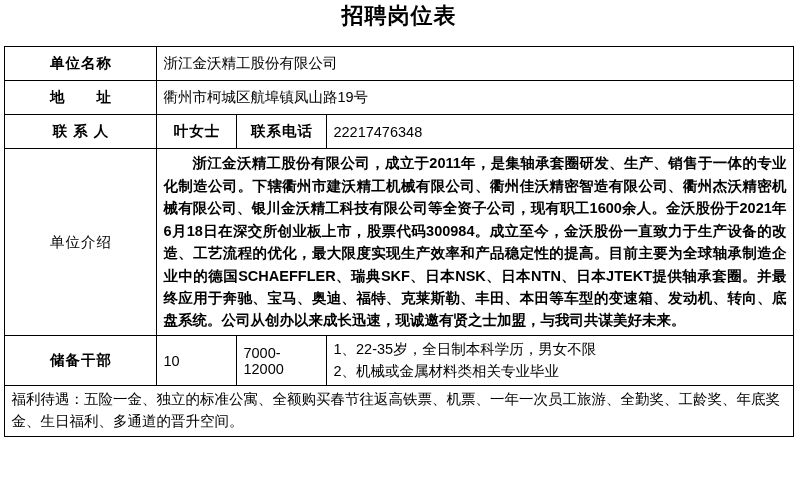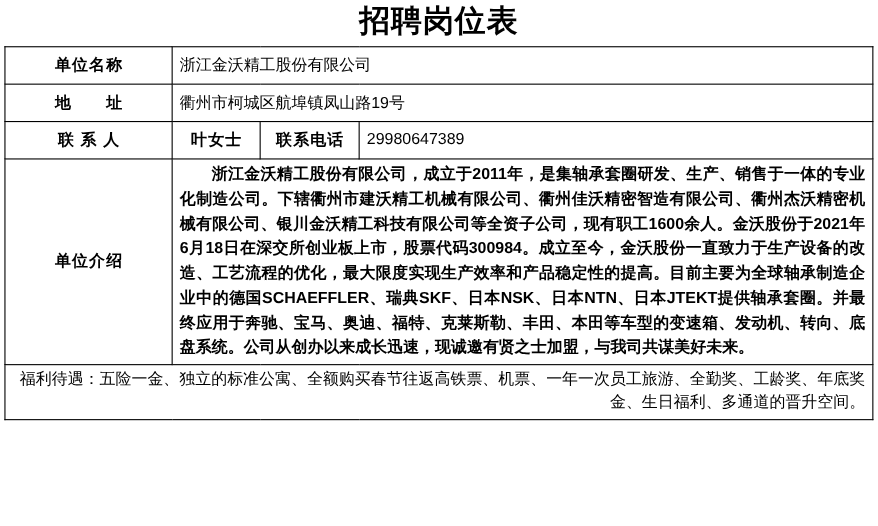"招聘岗位表" .doc-title { font-size: 28px -> 22px }
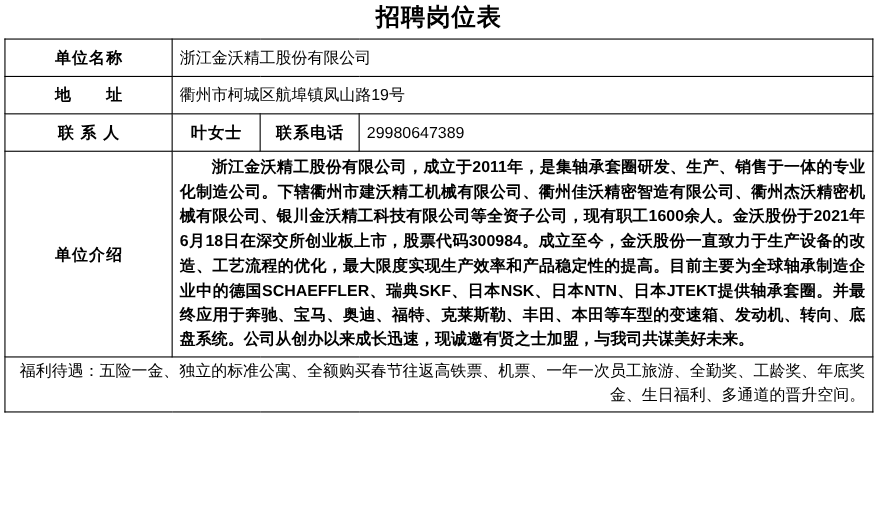"单位名称" table.main { margin: 1px auto -> 12px auto }
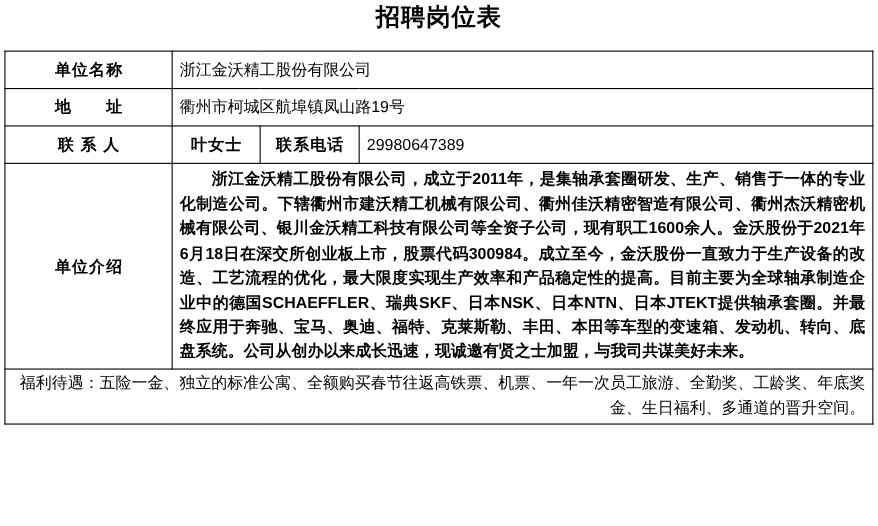"29980647389" td.ctr { text: 29980647389 -> 22217476348 }
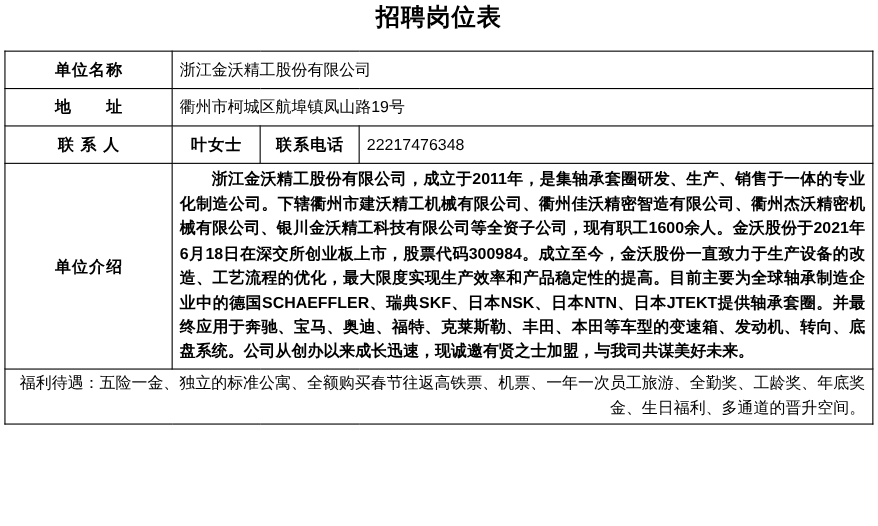"单位介绍" .intro-label { font-weight: bold -> normal }
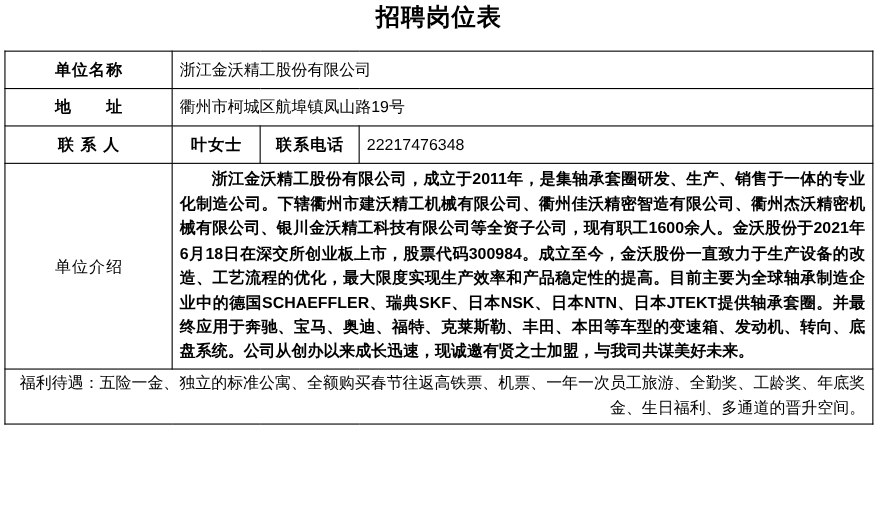"储备干部" tr { html: none -> <tr> <td>储备干部</td> <td>10</td> <td>7000-12000</td> <td> <div>1、22-35岁，全日制本科学历，男女不限</div> <div>2、机械或金属材料类相关专业毕业</div> </td> </tr> }
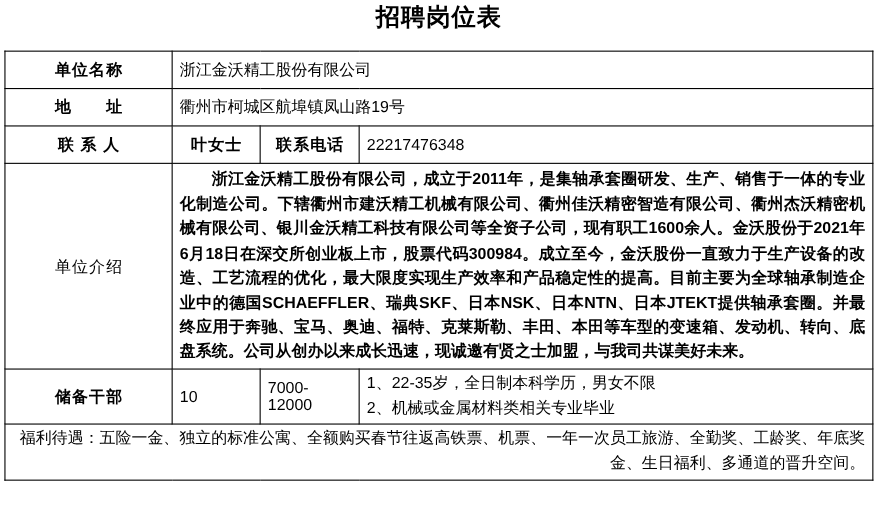"福利待遇：五险一金、独立的标准公寓、全额购买春节往返高铁票、机票、一年一次员工旅" .welfare-cell { text-align: right -> left }
